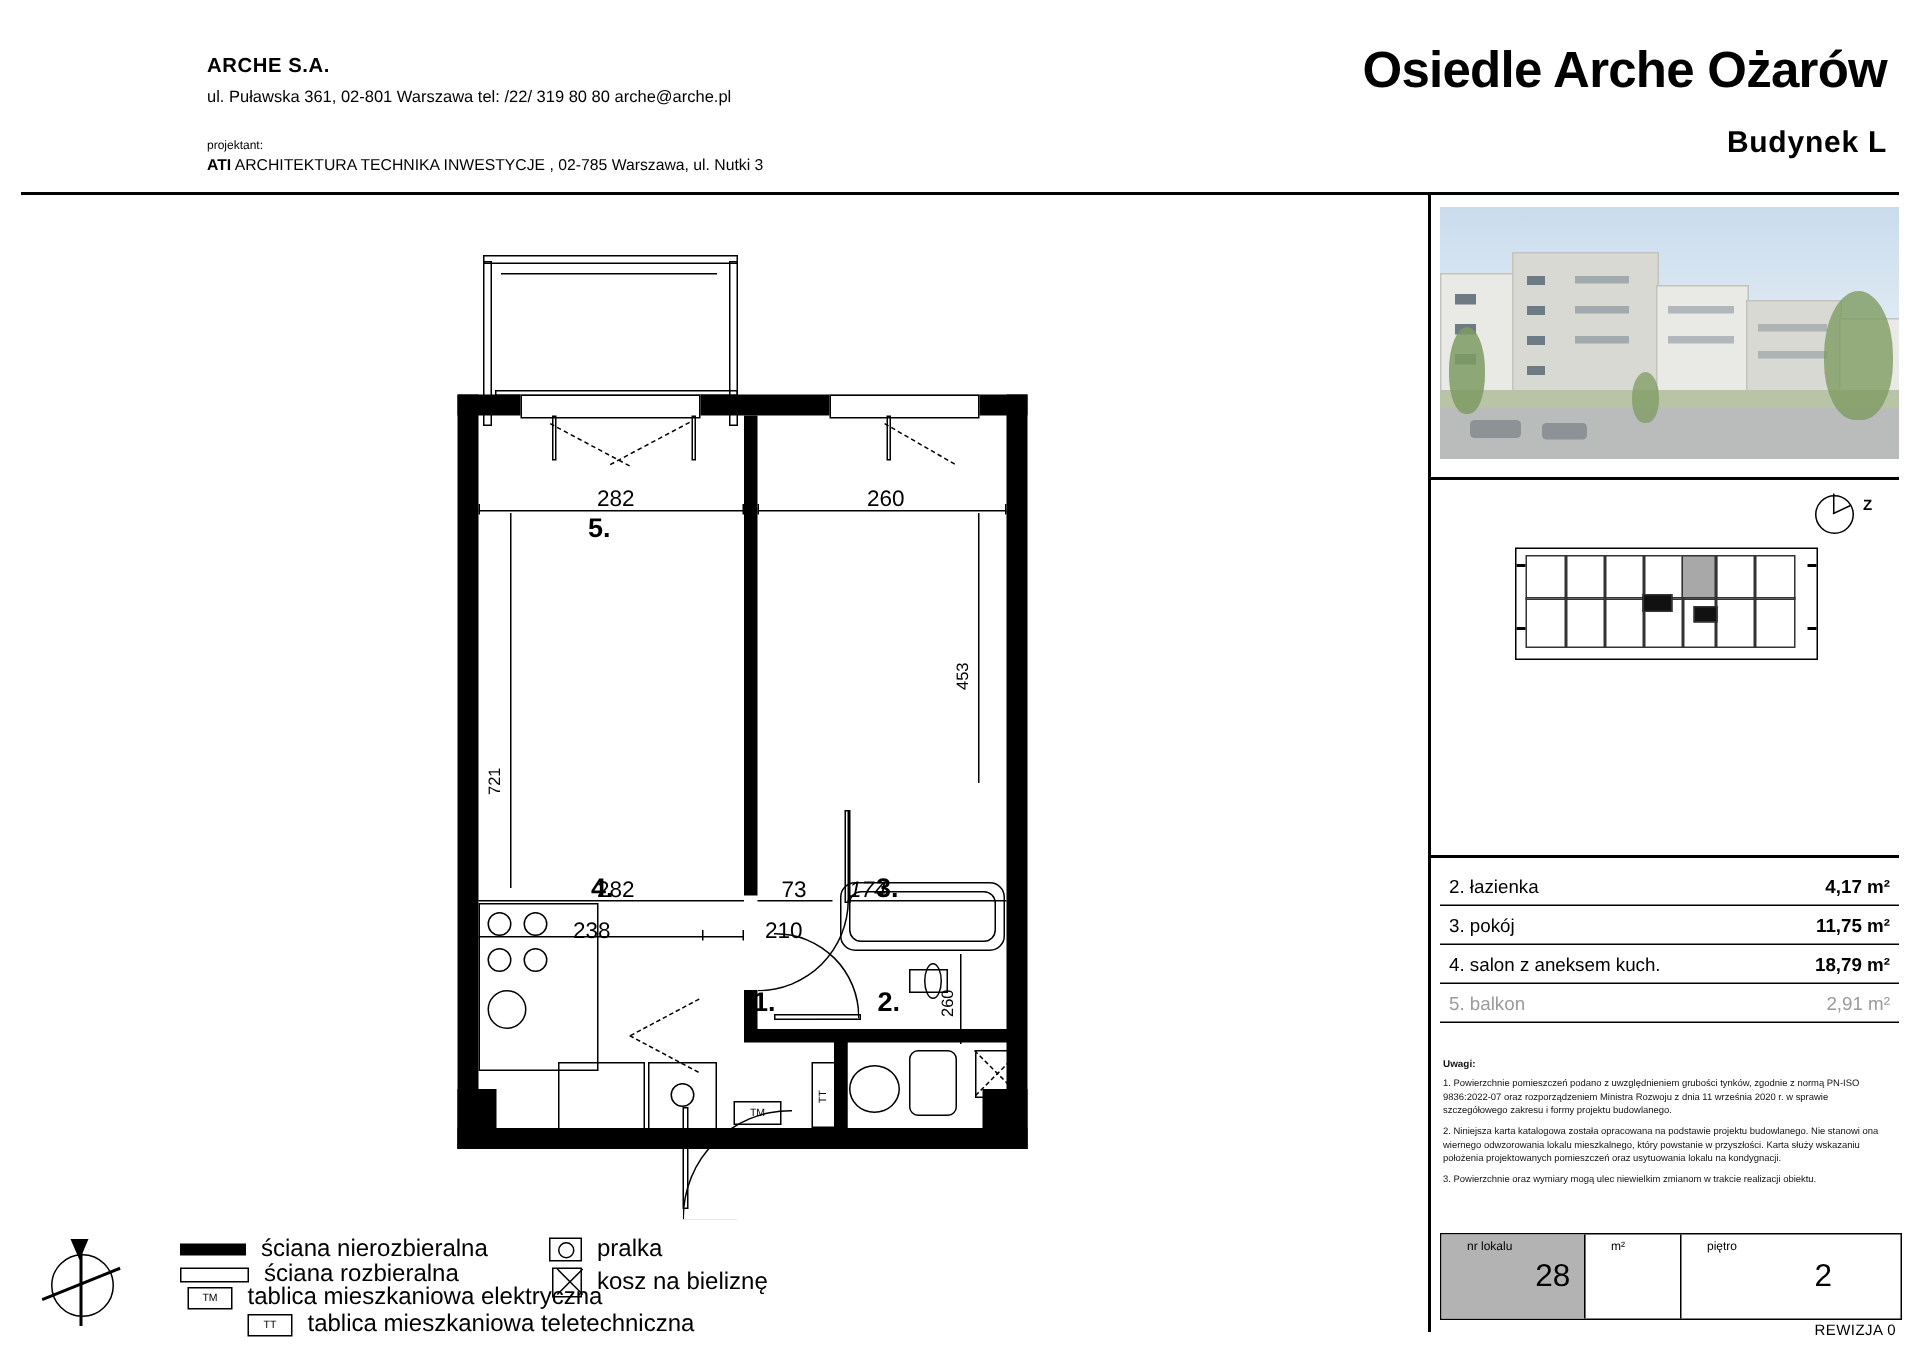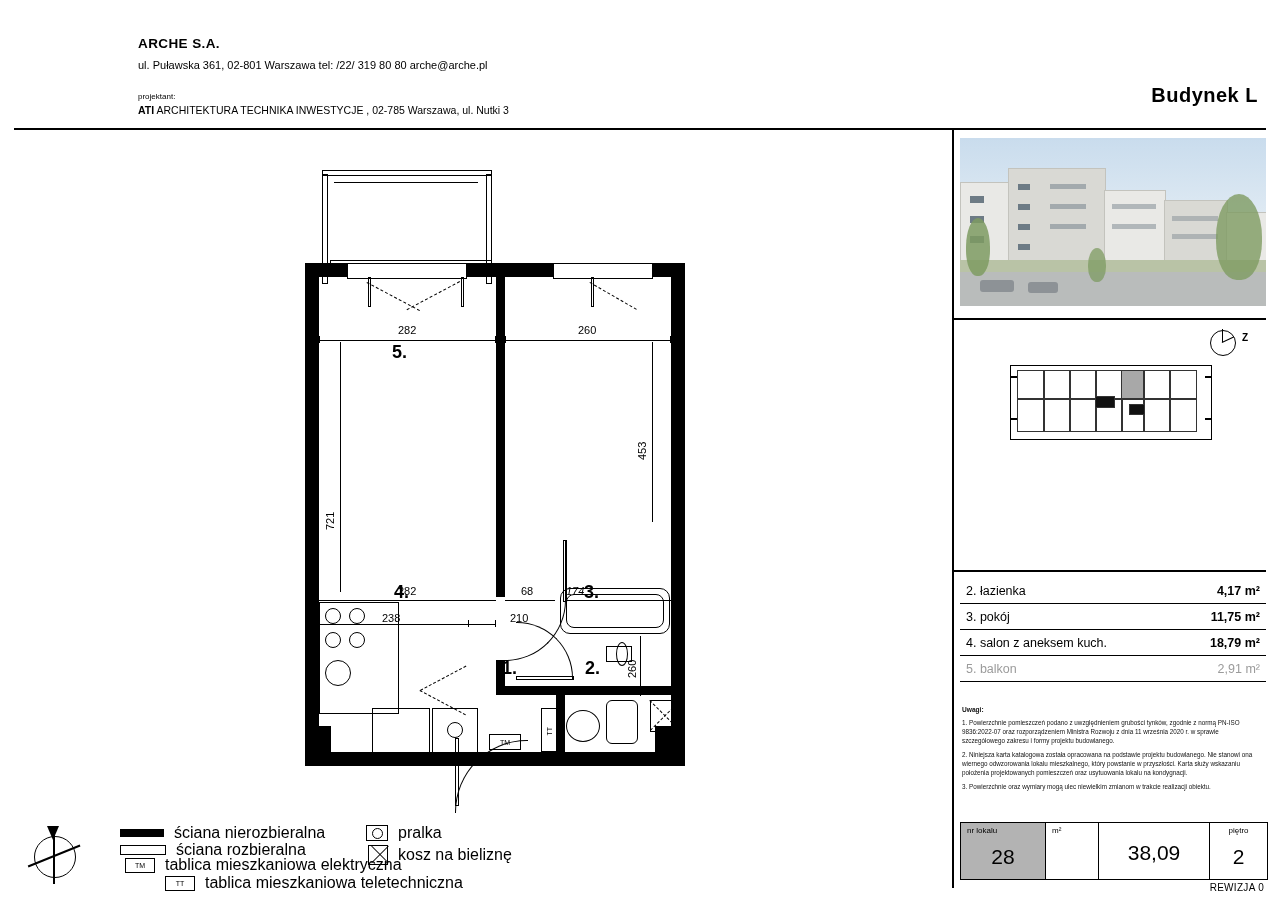"Osiedle Arche Ożarów" div.title { html: none -> <div>Osiedle Arche Ożarów</div> }
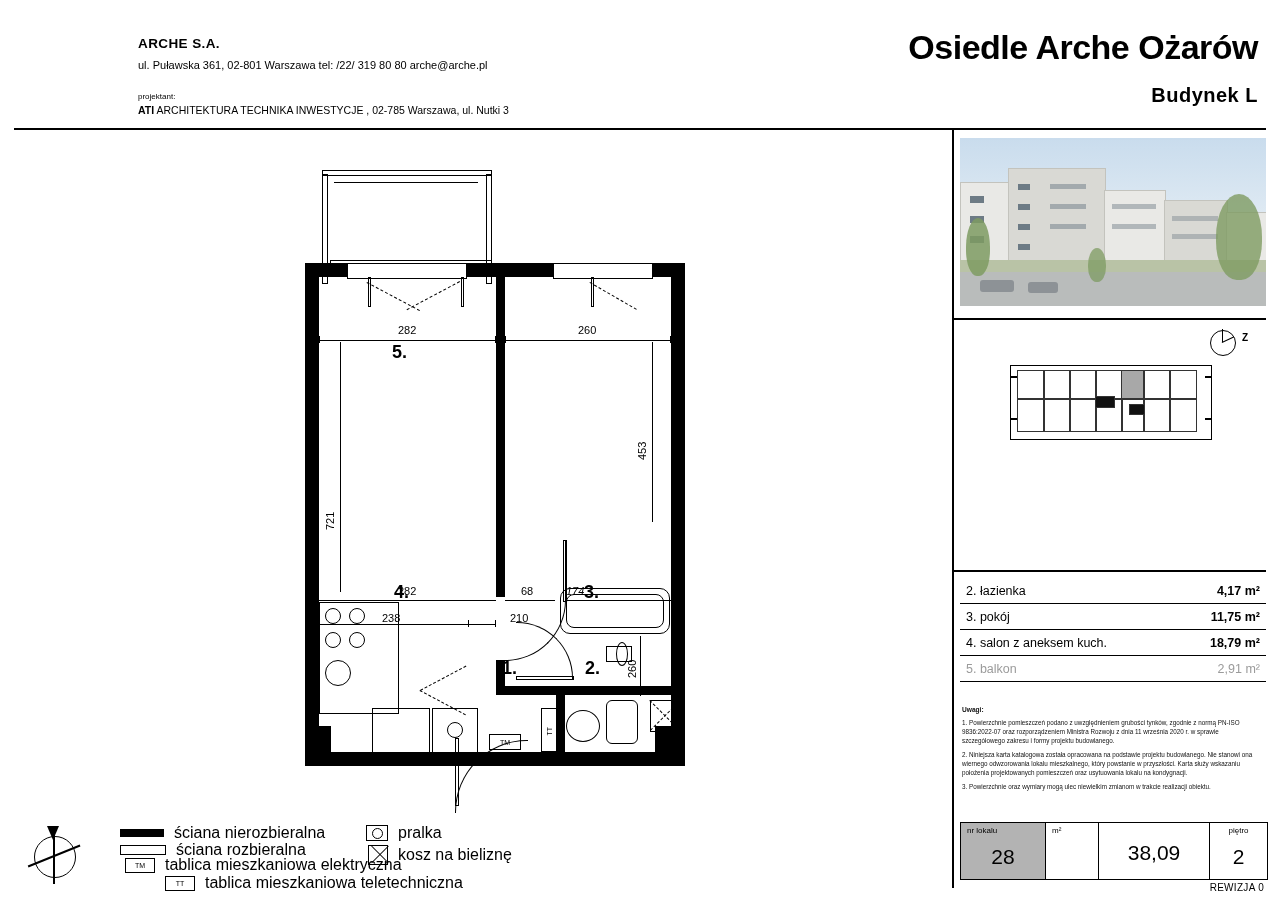"282" .dim { font-size: 11px -> 15px }
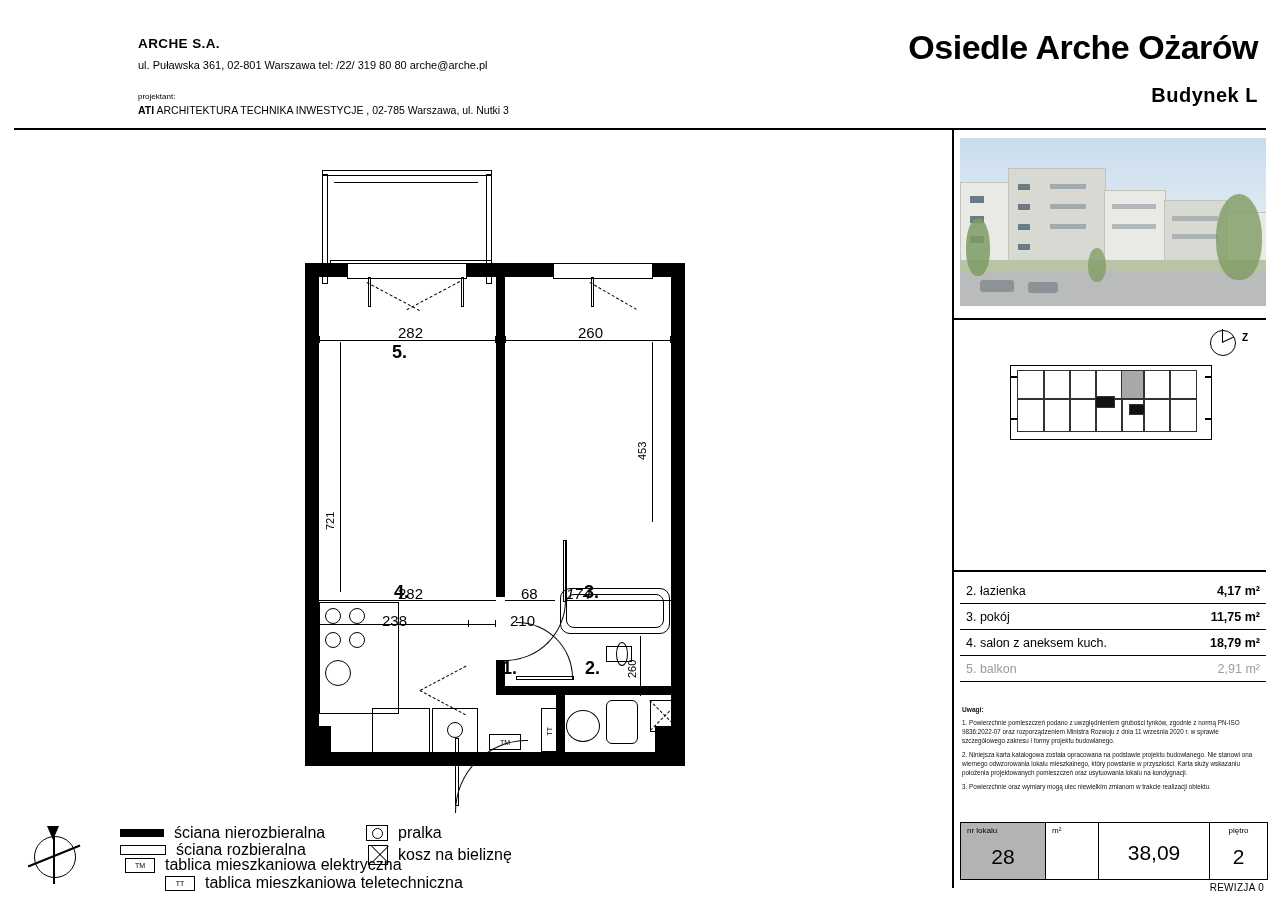"68" div.dim { text: 68 -> 73 }
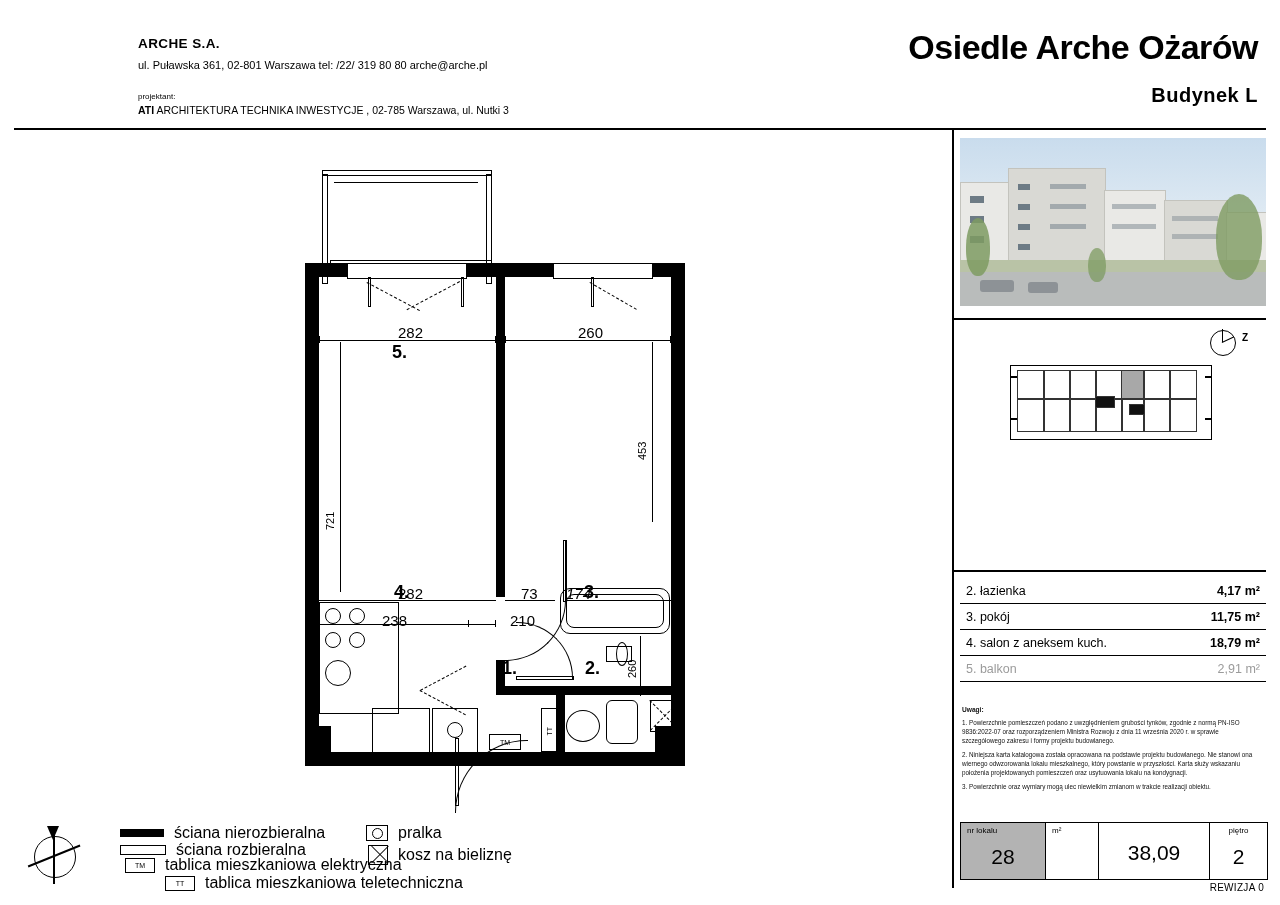"nr lokalu" .ib-cell { flex-direction: column -> none; padding-left: none -> 11px }
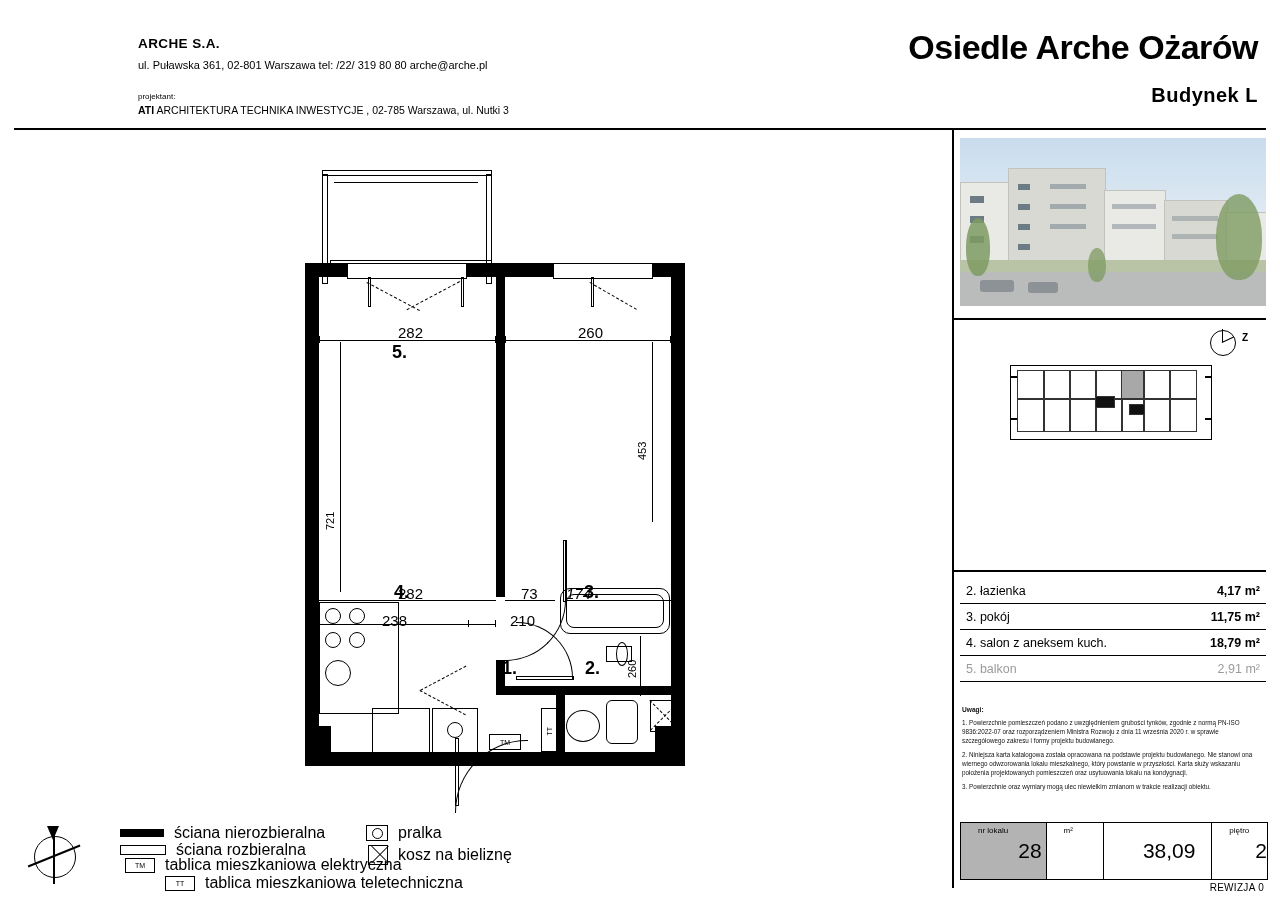"38,09" div.ib-cell { html: <div> <div></div> <div>38,09</div> </div> -> none }
